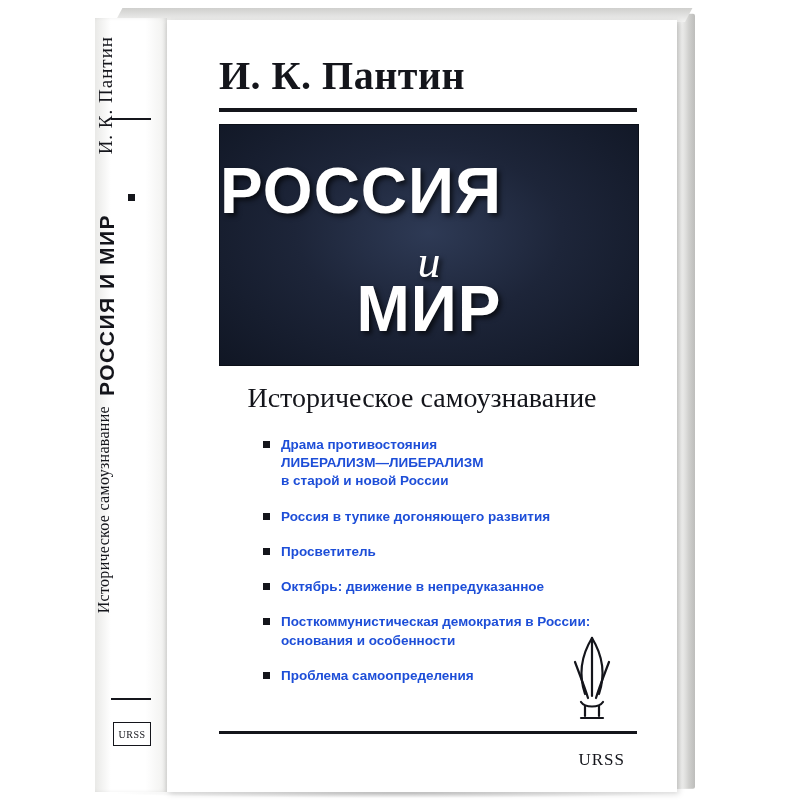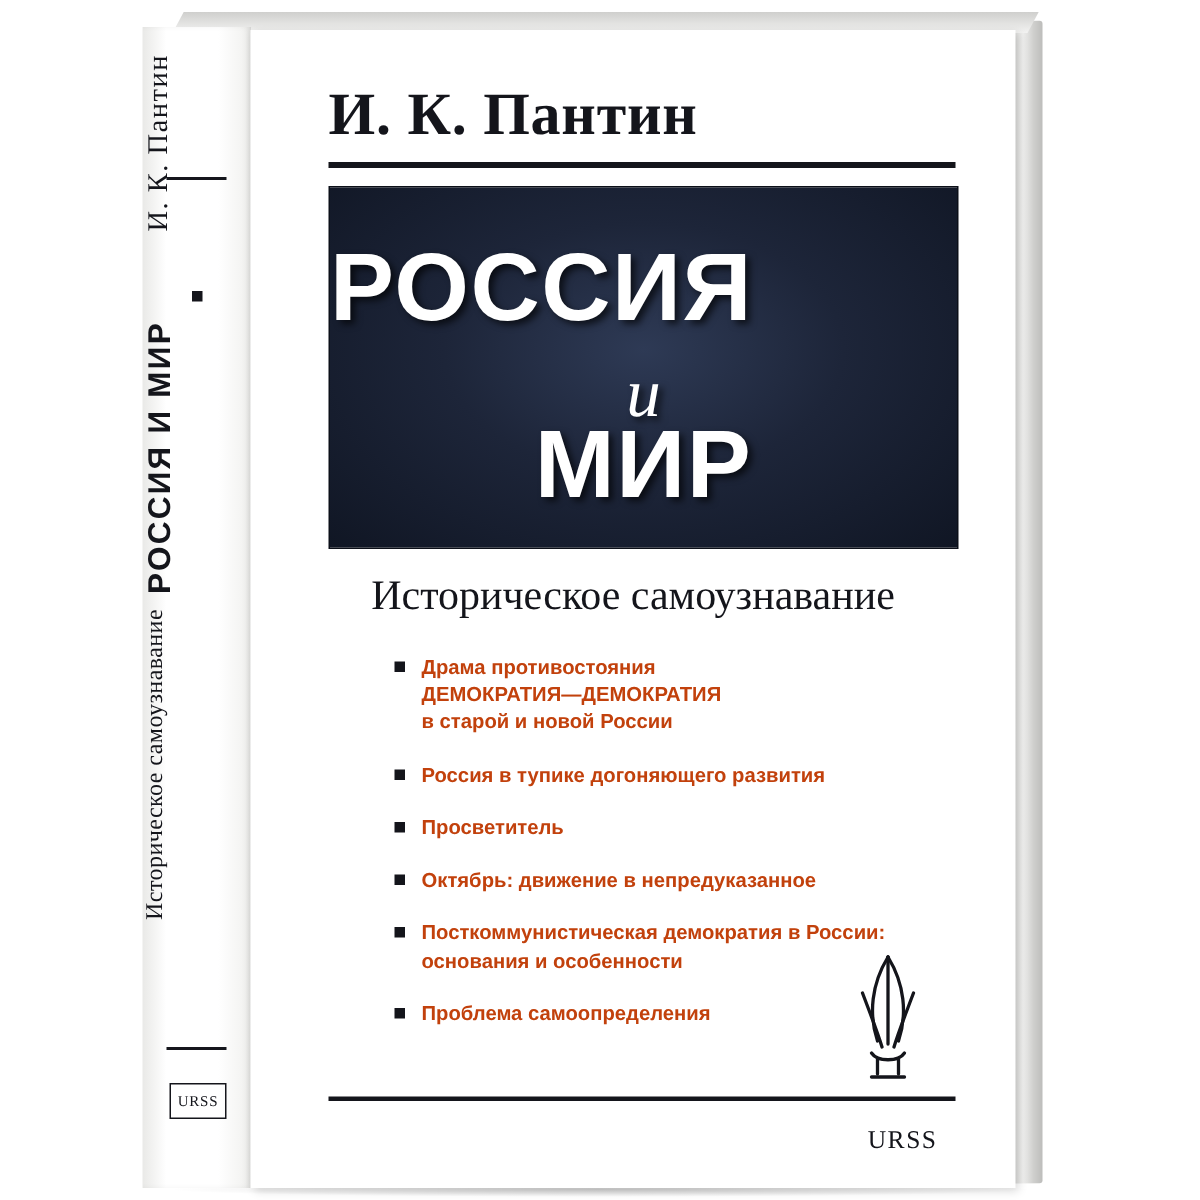"Драма противостояния" .bullet { color: #c2410c -> #1d4ed8 }
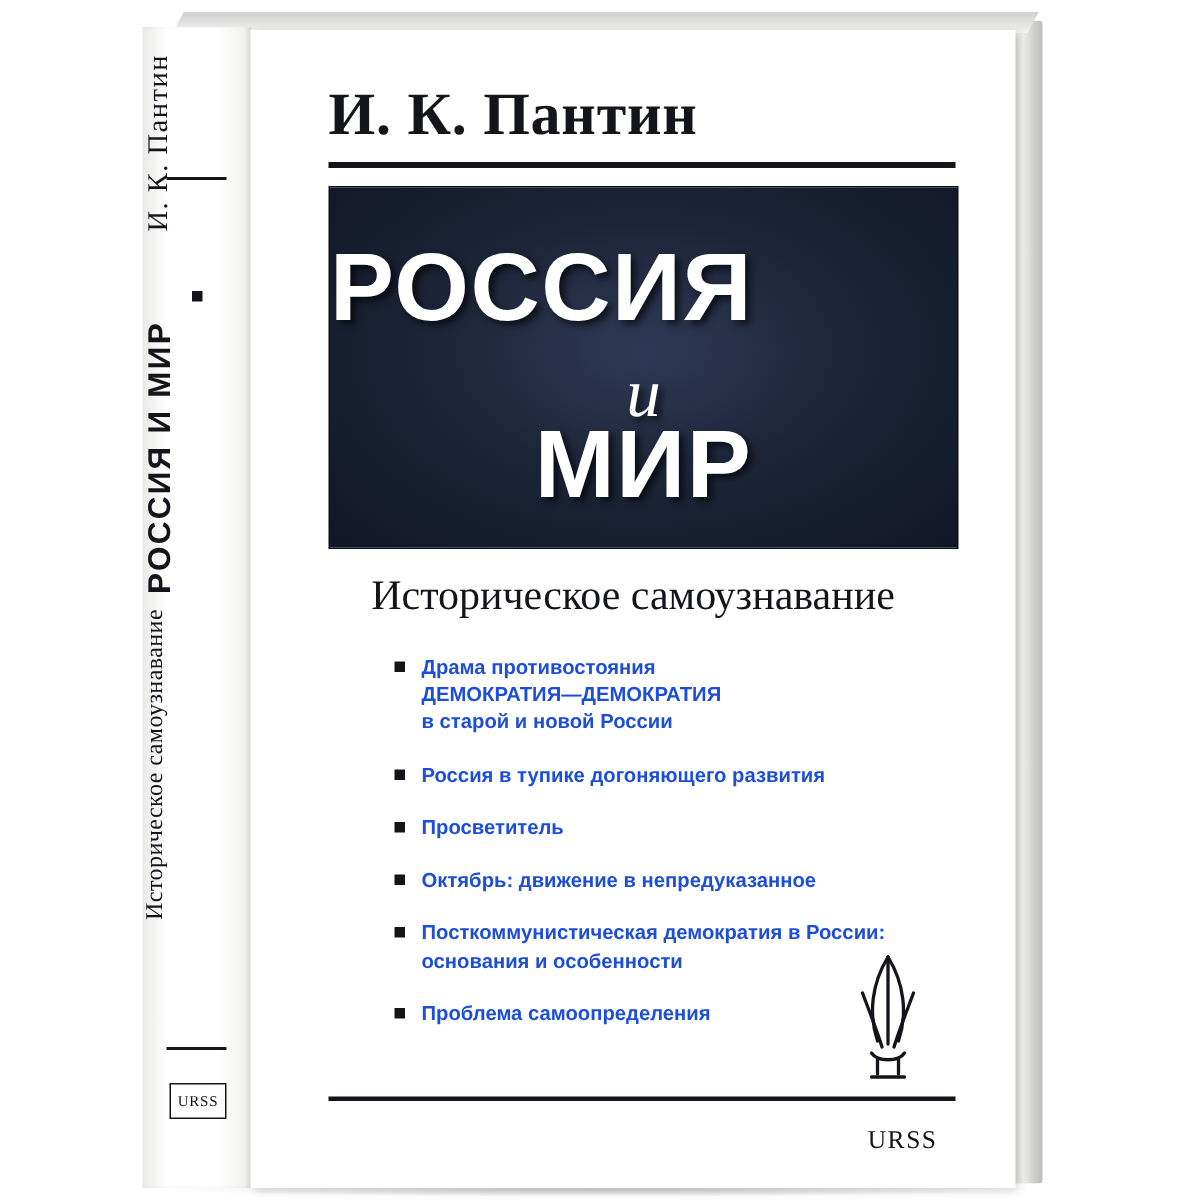"ДЕМОКРАТИЯ—ДЕМОКРАТИЯ" span.ln { text: ДЕМОКРАТИЯ—ДЕМОКРАТИЯ -> ЛИБЕРАЛИЗМ—ЛИБЕРАЛИЗМ }
